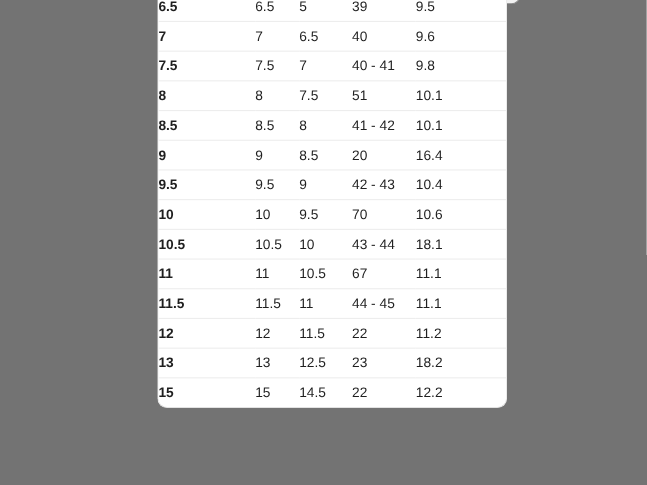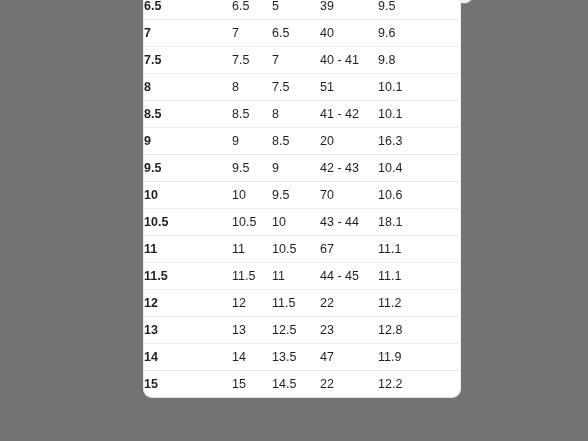"16.3" td.c4 { text: 16.3 -> 16.4 }
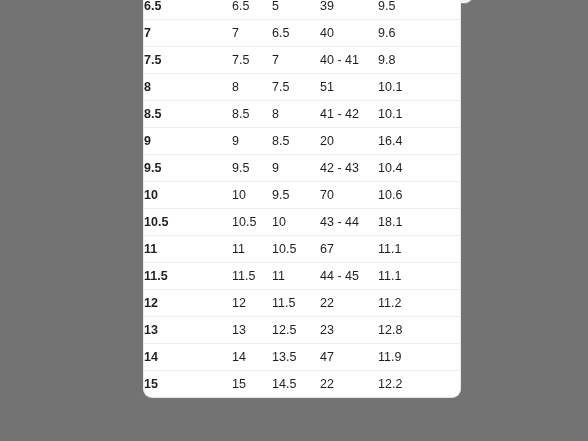"12.8" td.c4 { text: 12.8 -> 18.2 }
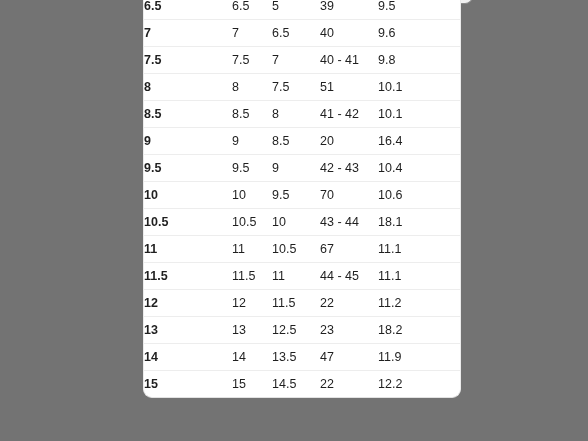"14" tr { html: <tr> <td>14</td> <td>14</td> <td>13.5</td> <td>47</td> <td>11.9</td> </tr> -> none }
